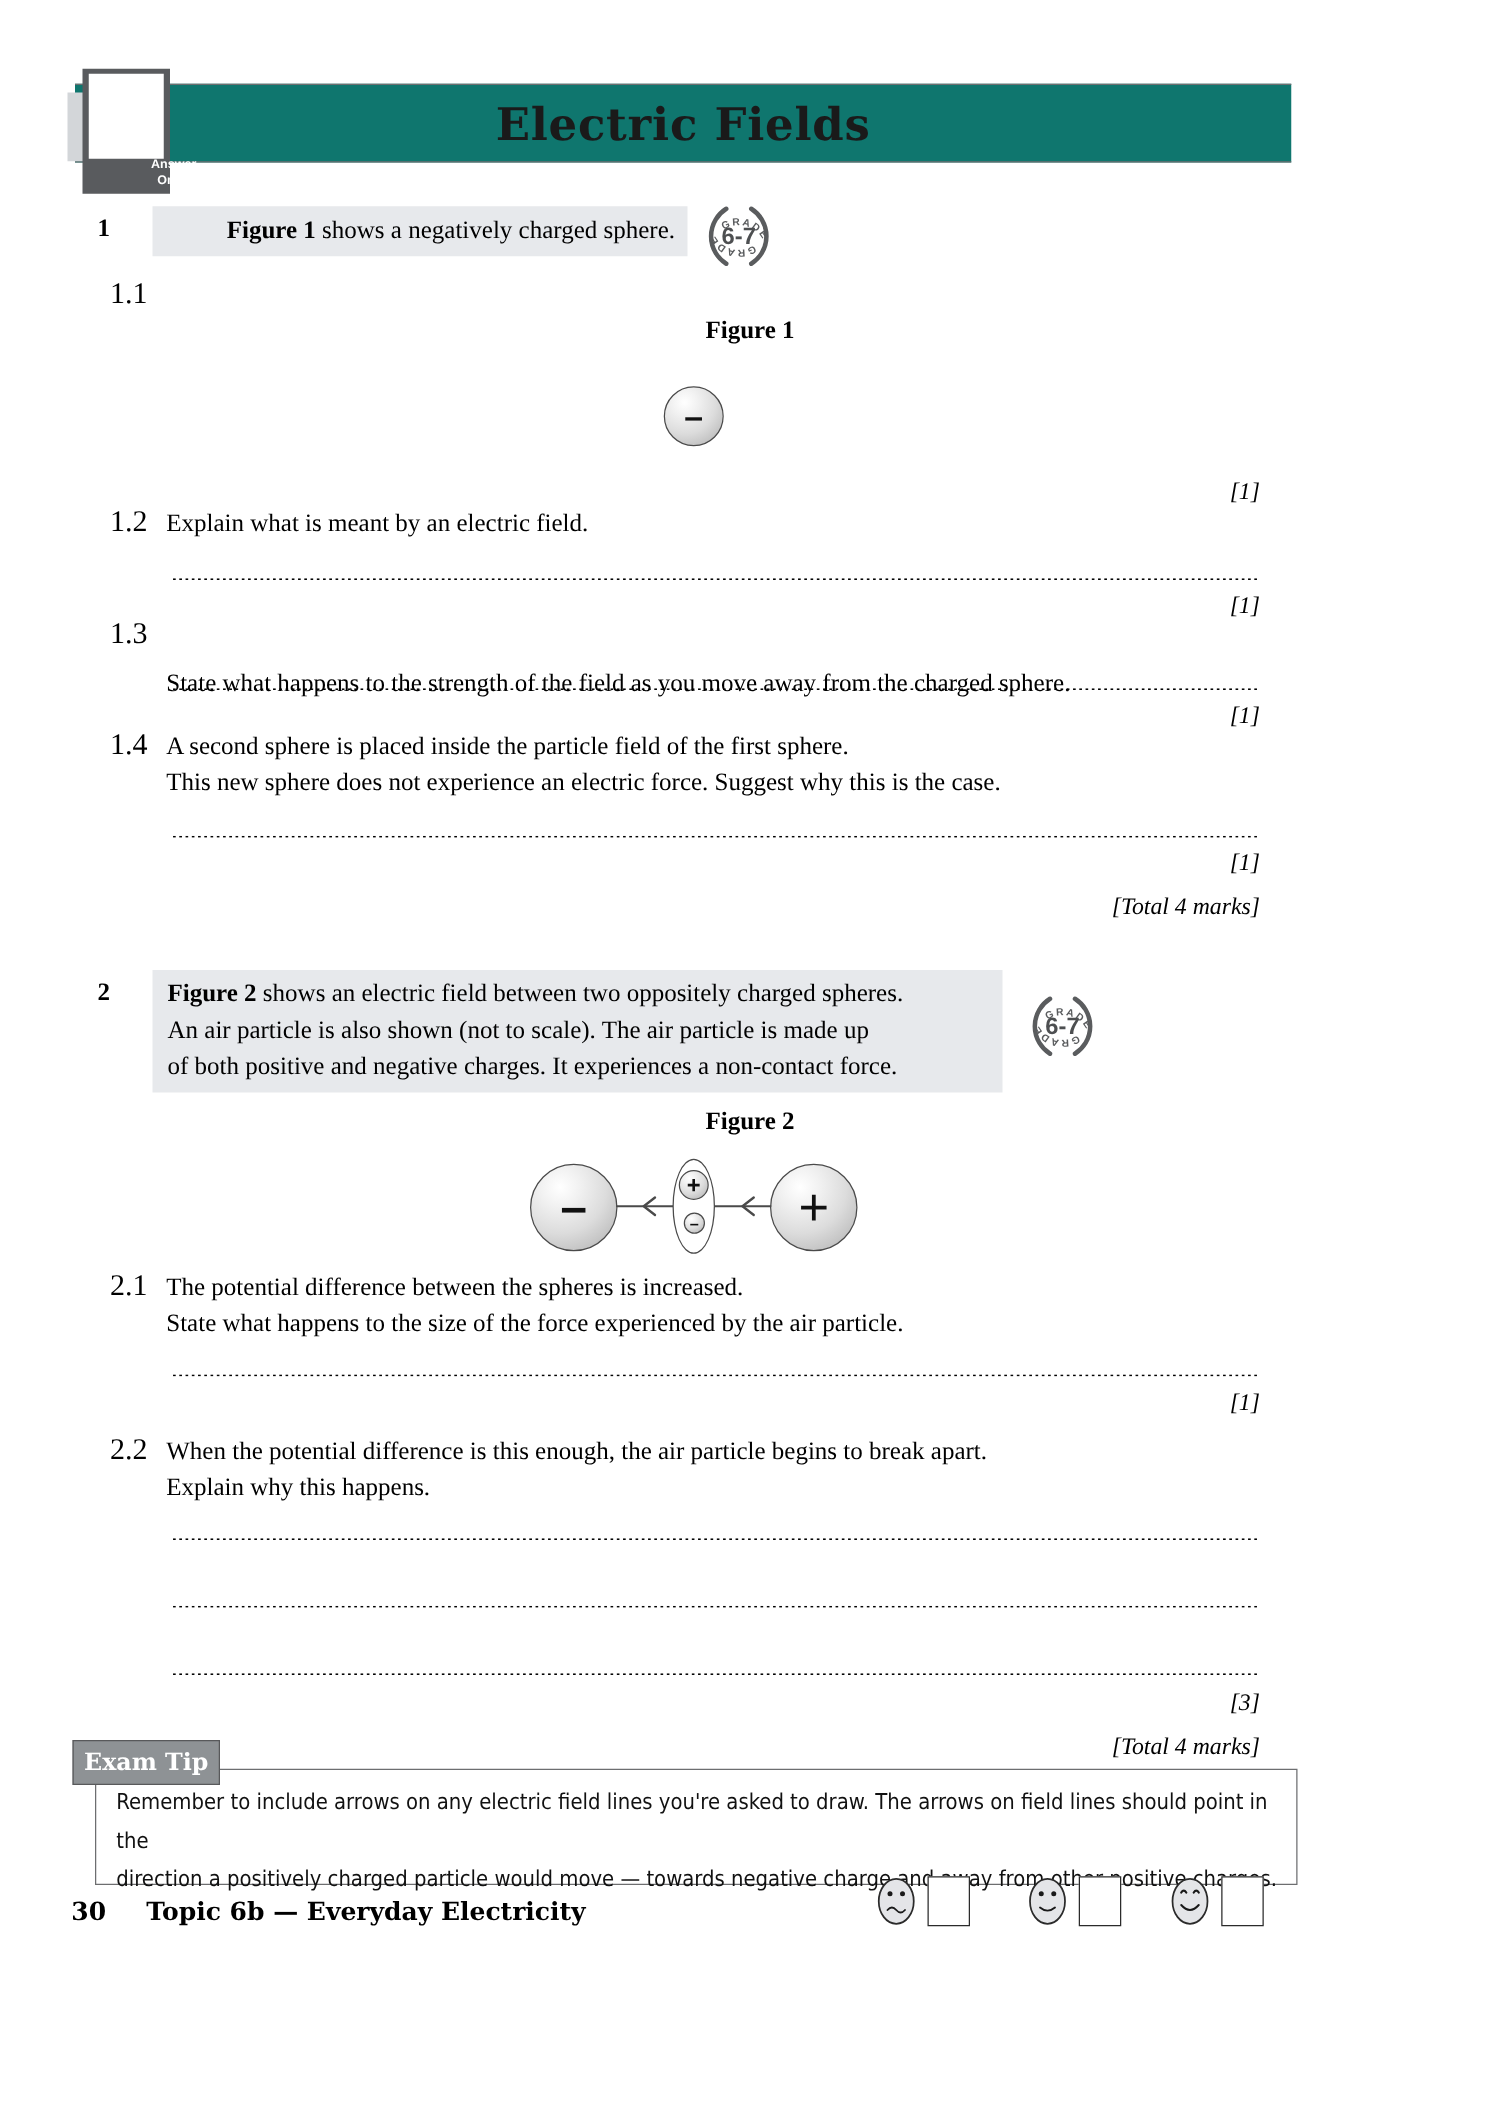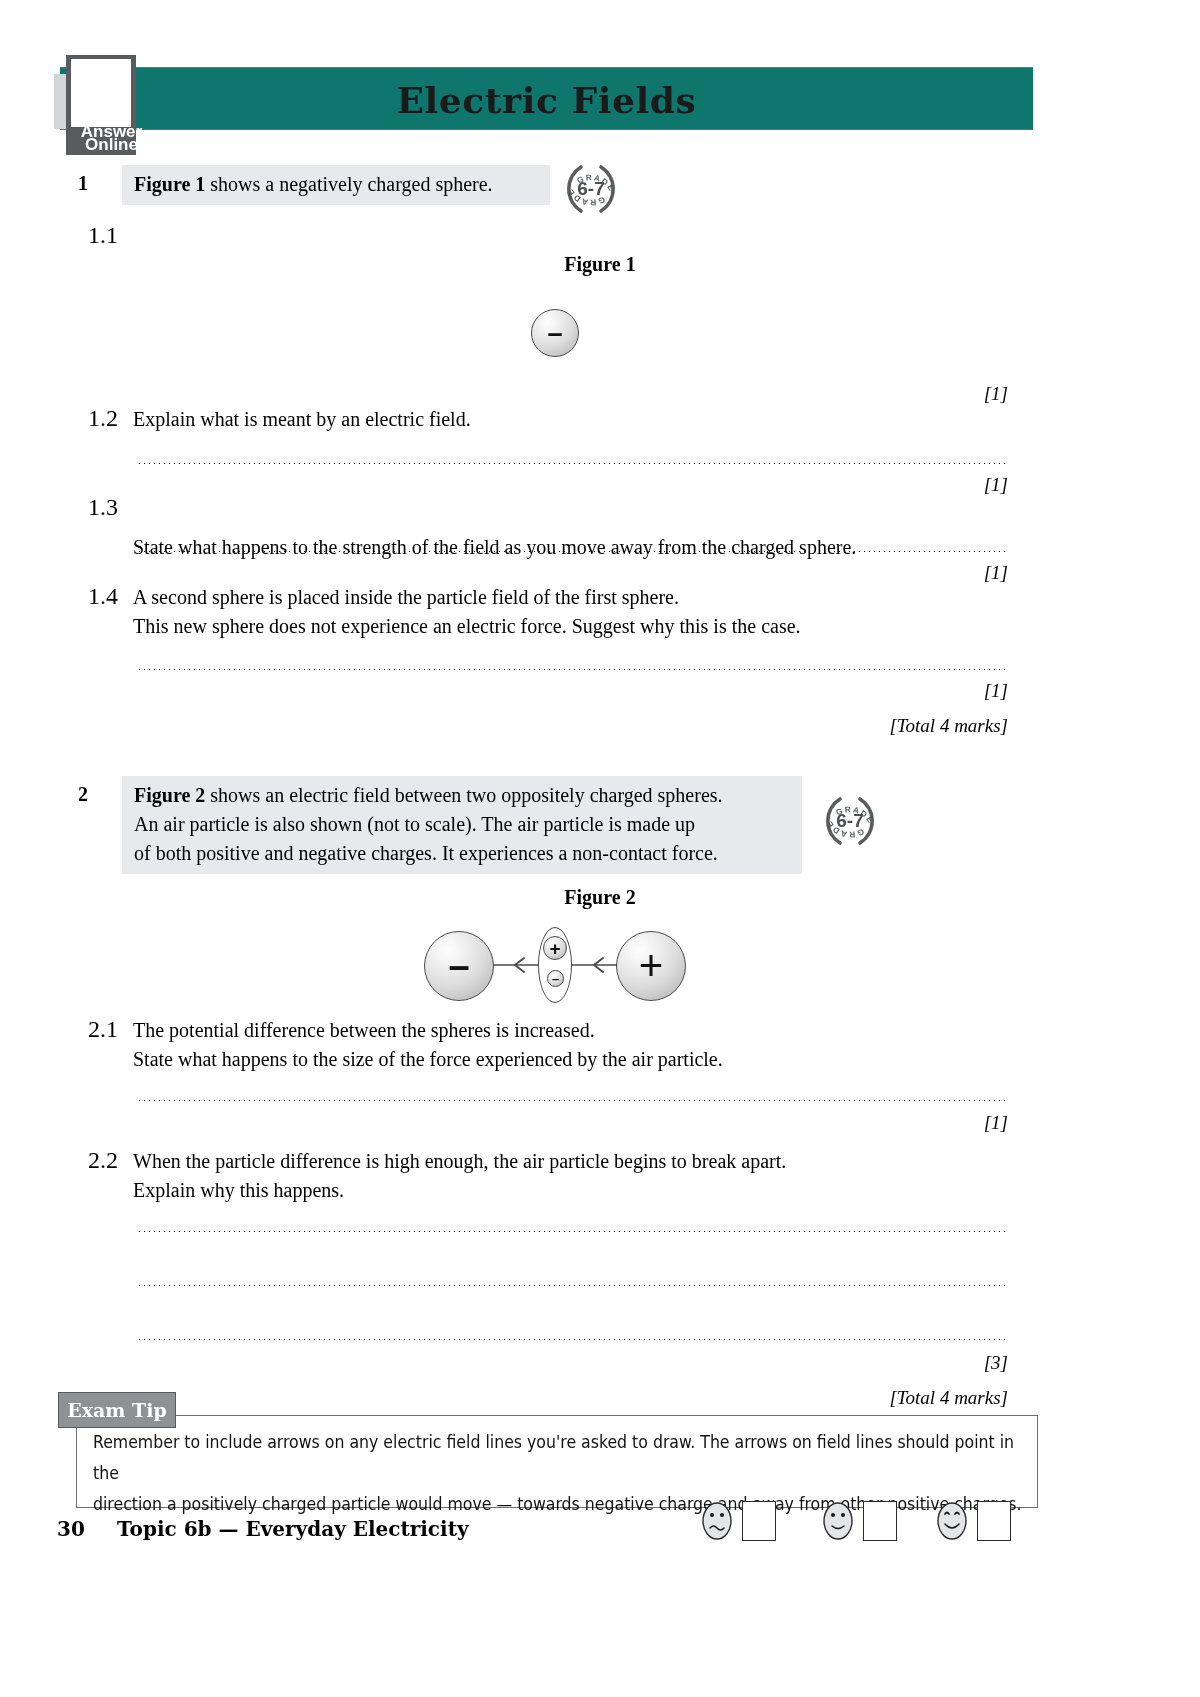"Answer" .answer-online .ao-text { font-size: 17px -> 10px; text-align: center -> right }
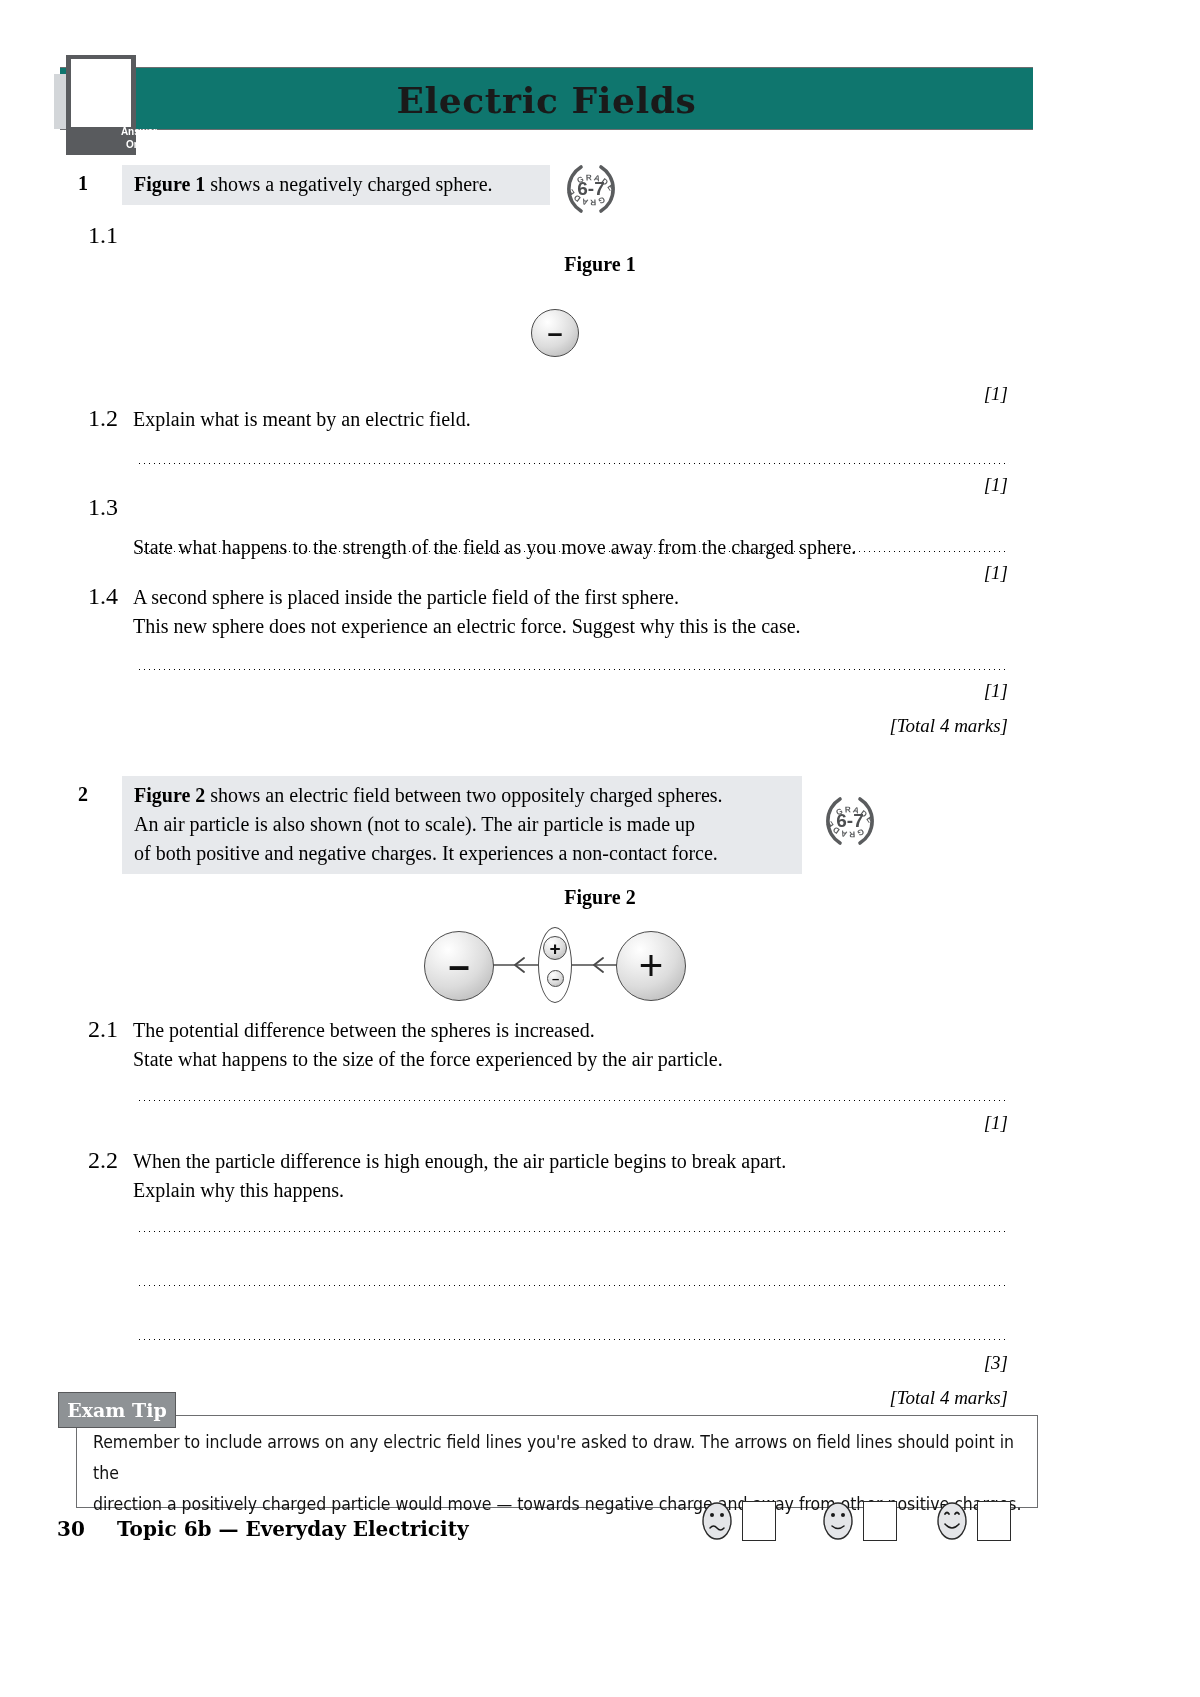"Figure 1 shows a negatively" div.stem { text-align: none -> right }
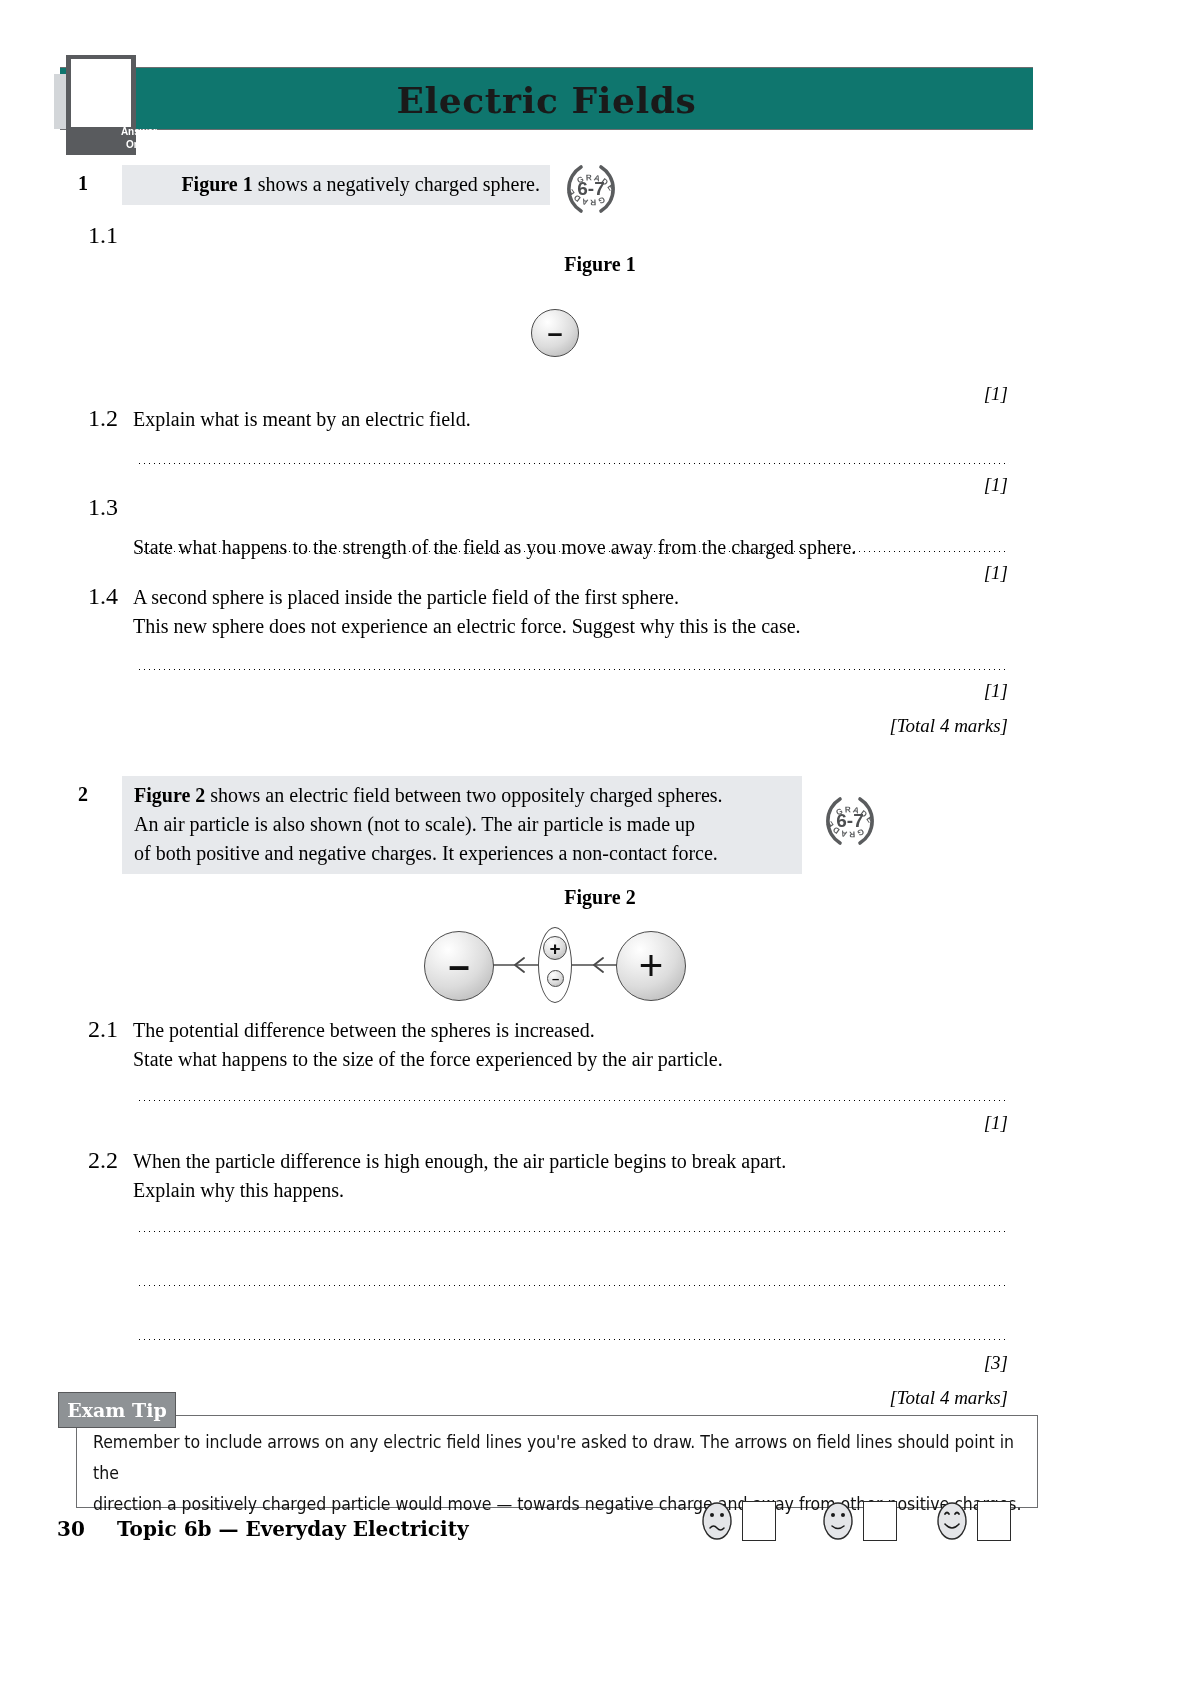"When the particle difference is" span { text: particle difference is high -> potential difference is this }
